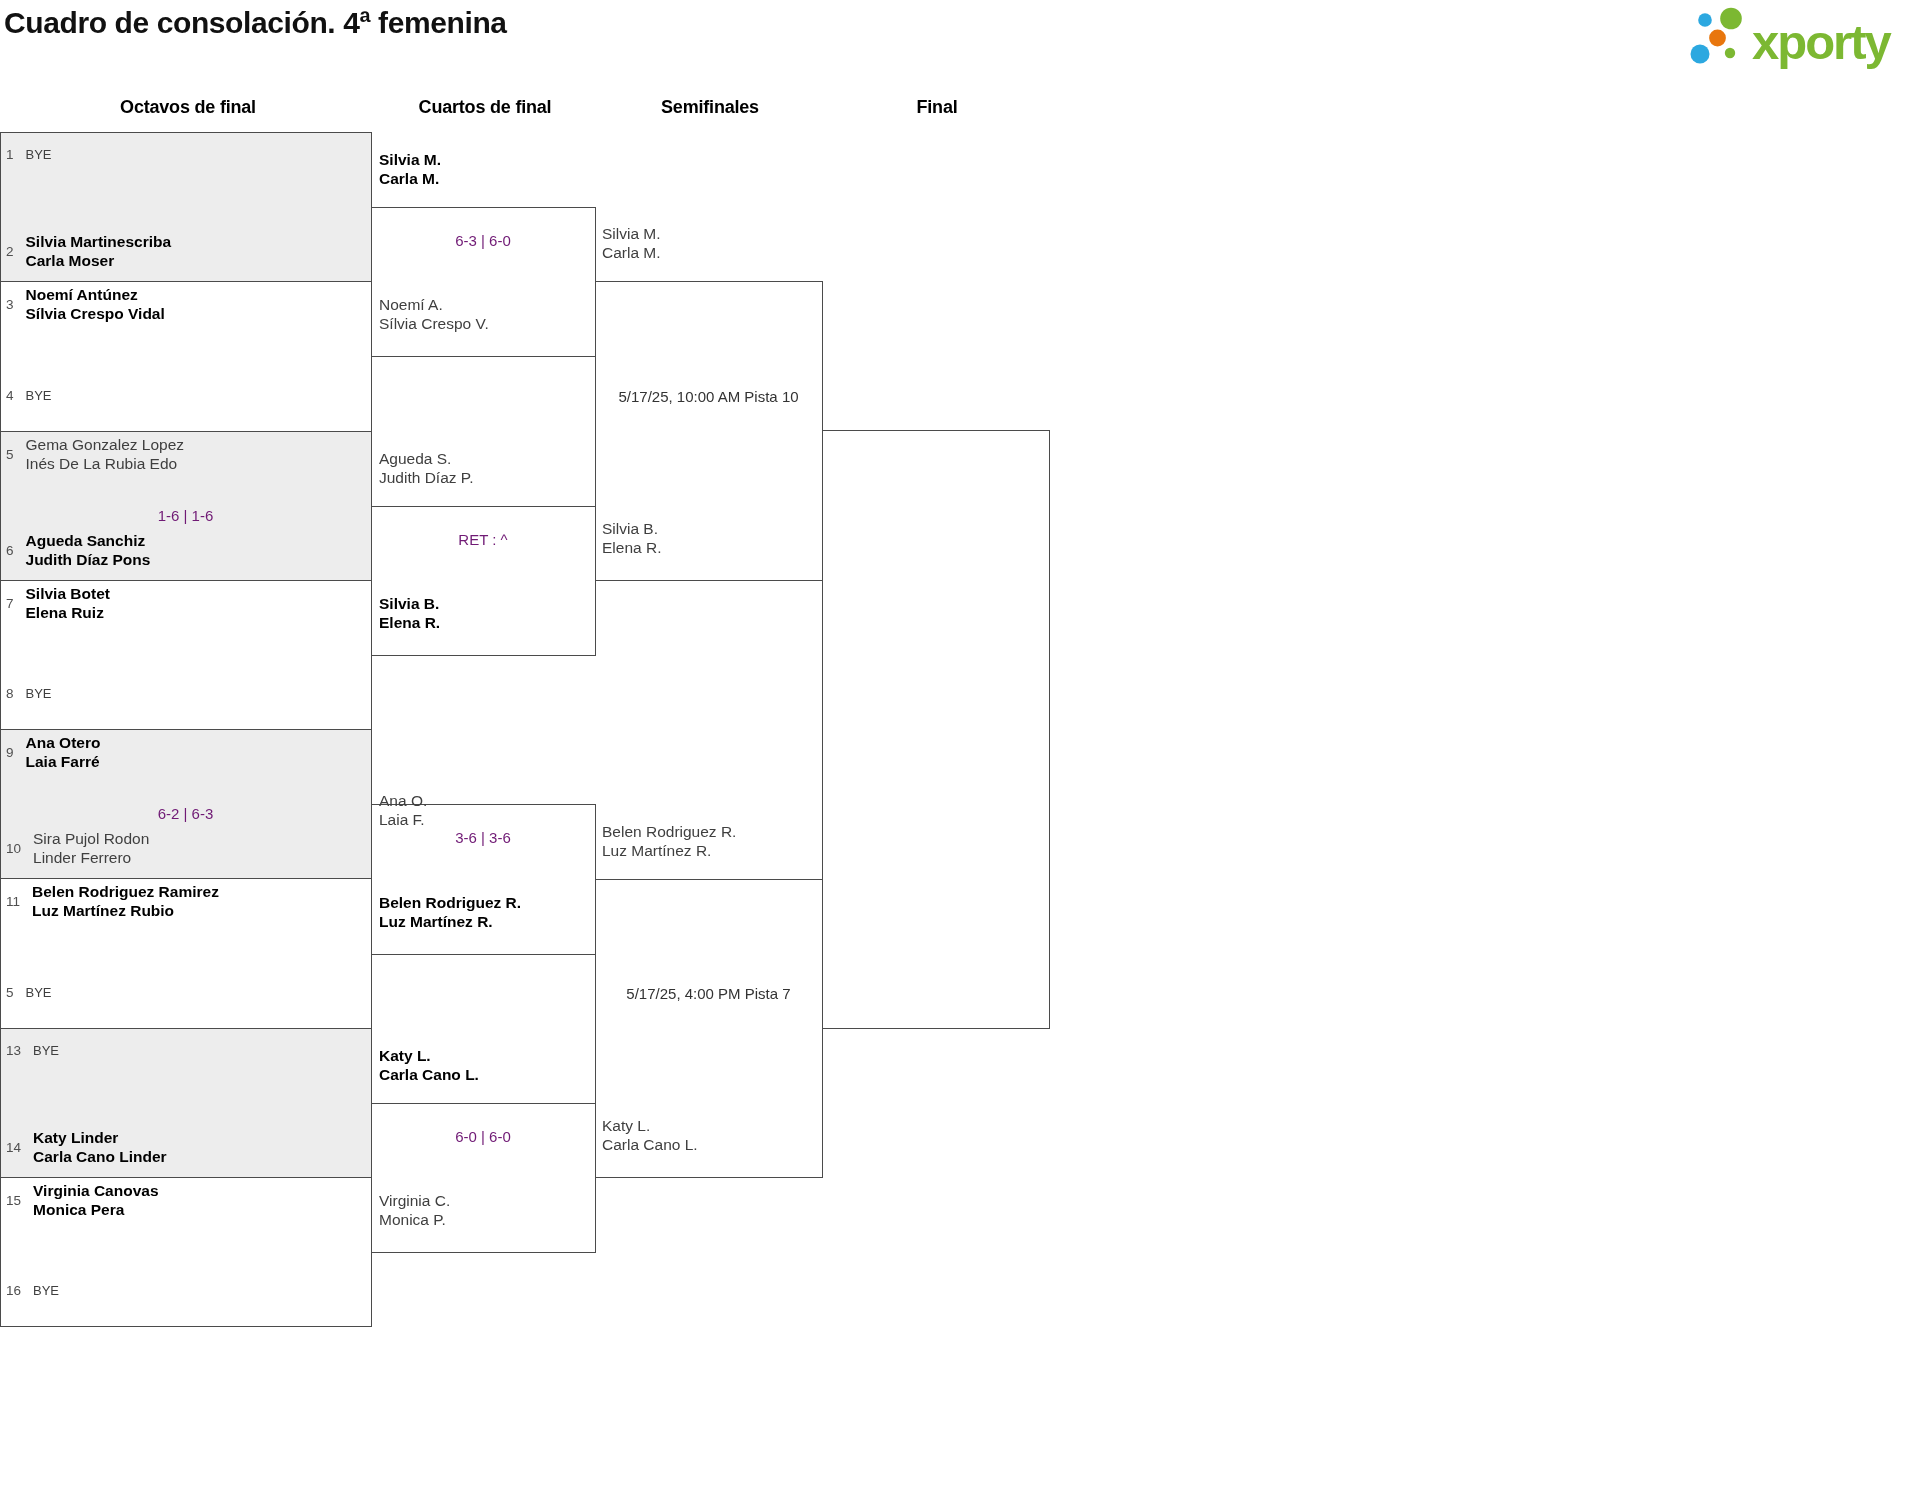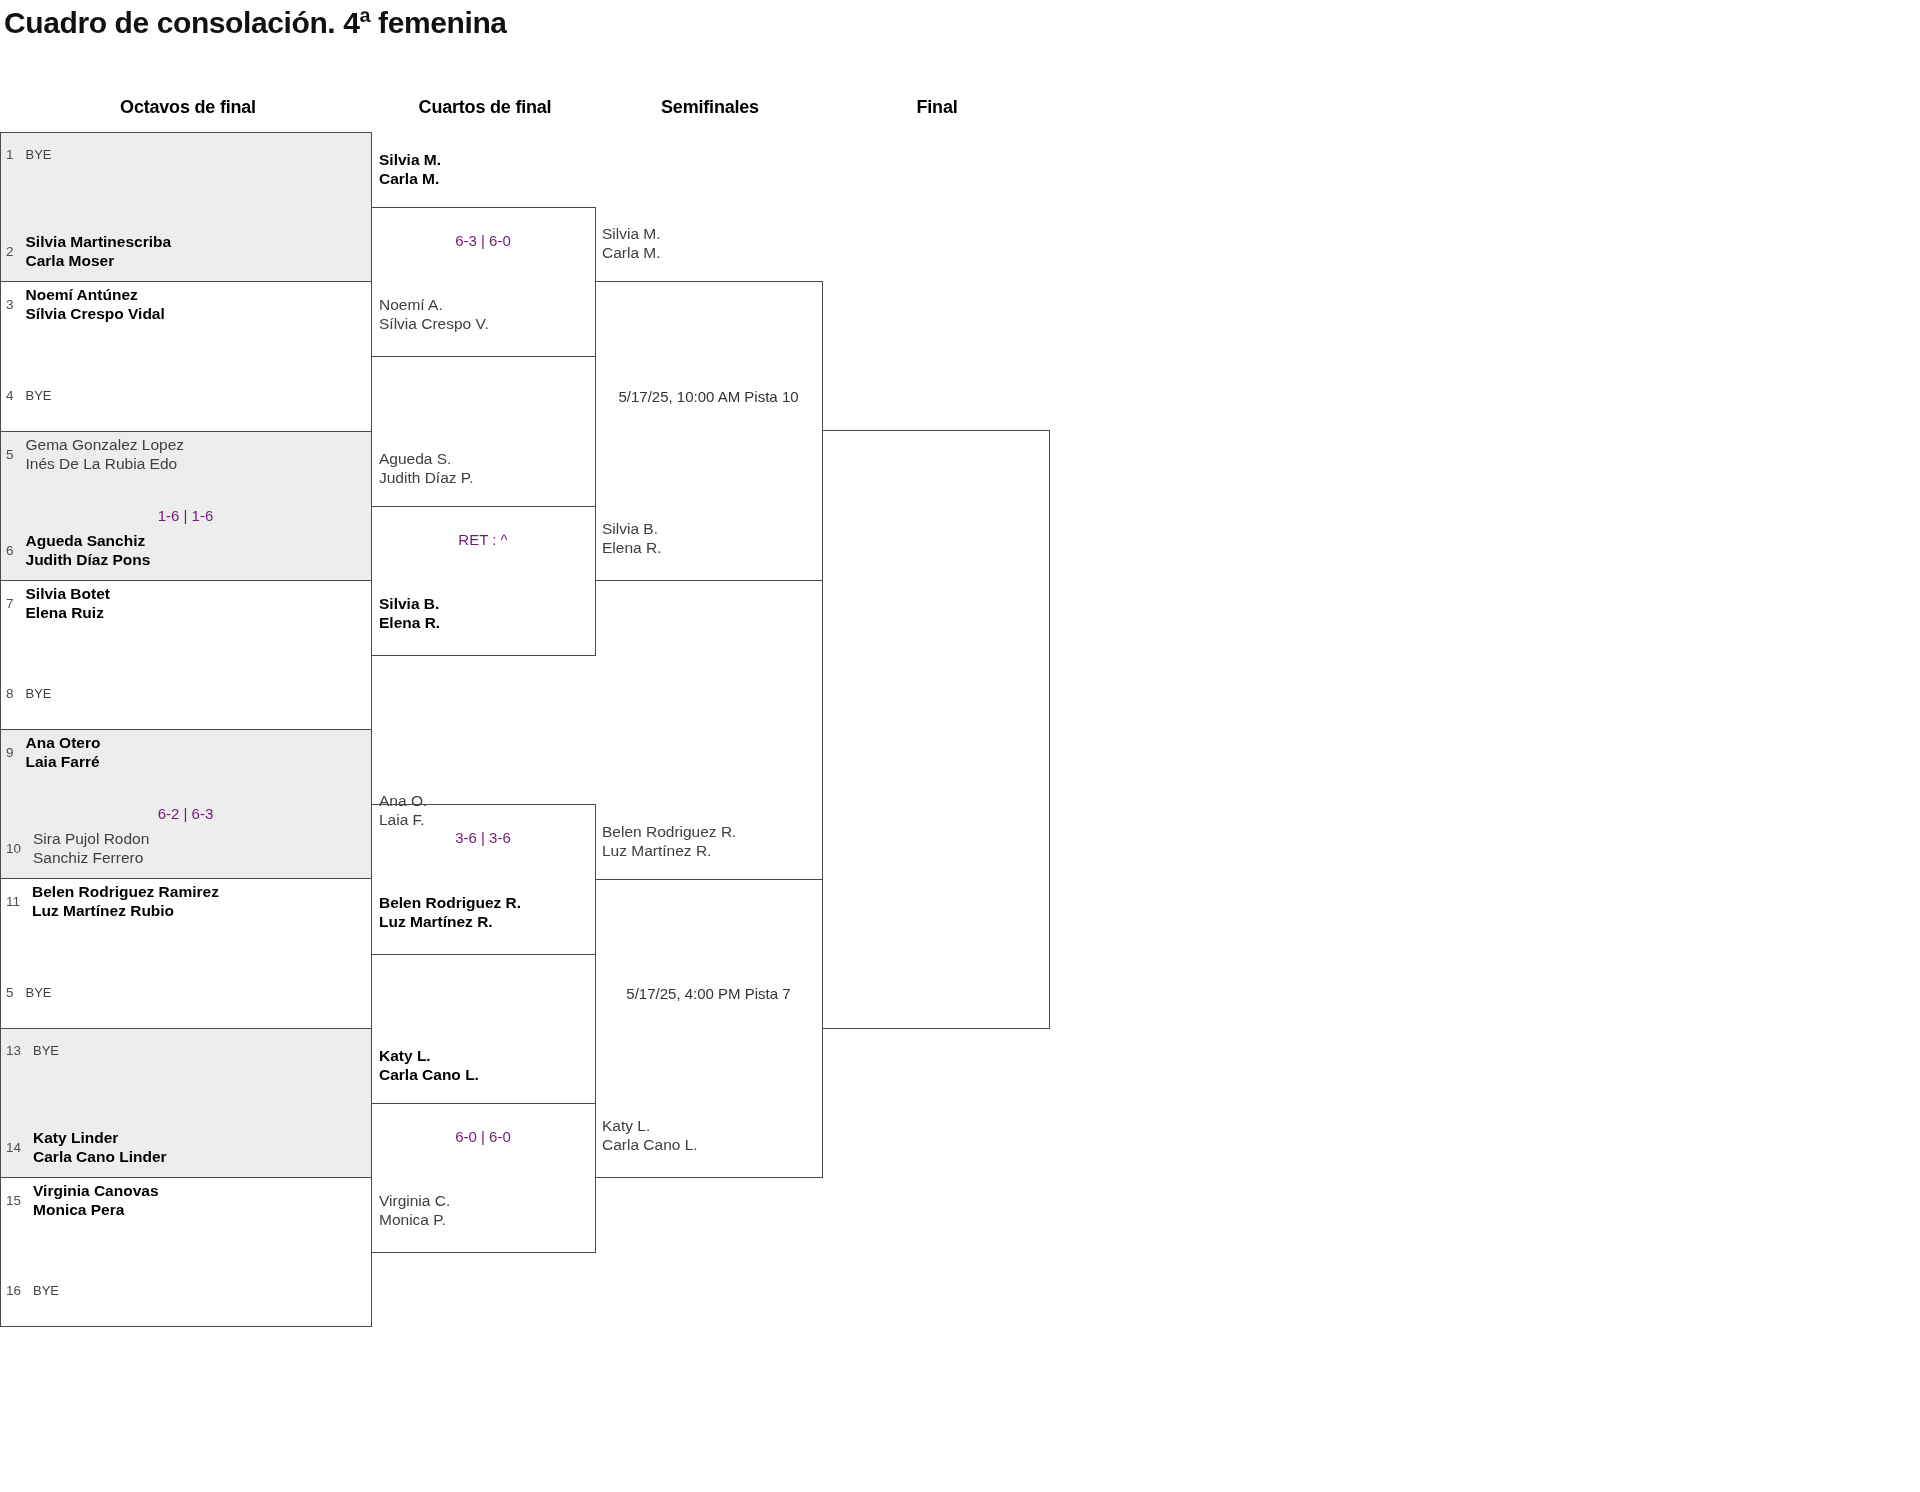"xporty" div.logo { html: none -> <div> <svg> <circle></circle> <circle></circle> <circle></circle> <circle></circle> <circle></circle> </svg> <span>xporty</span> </div> }
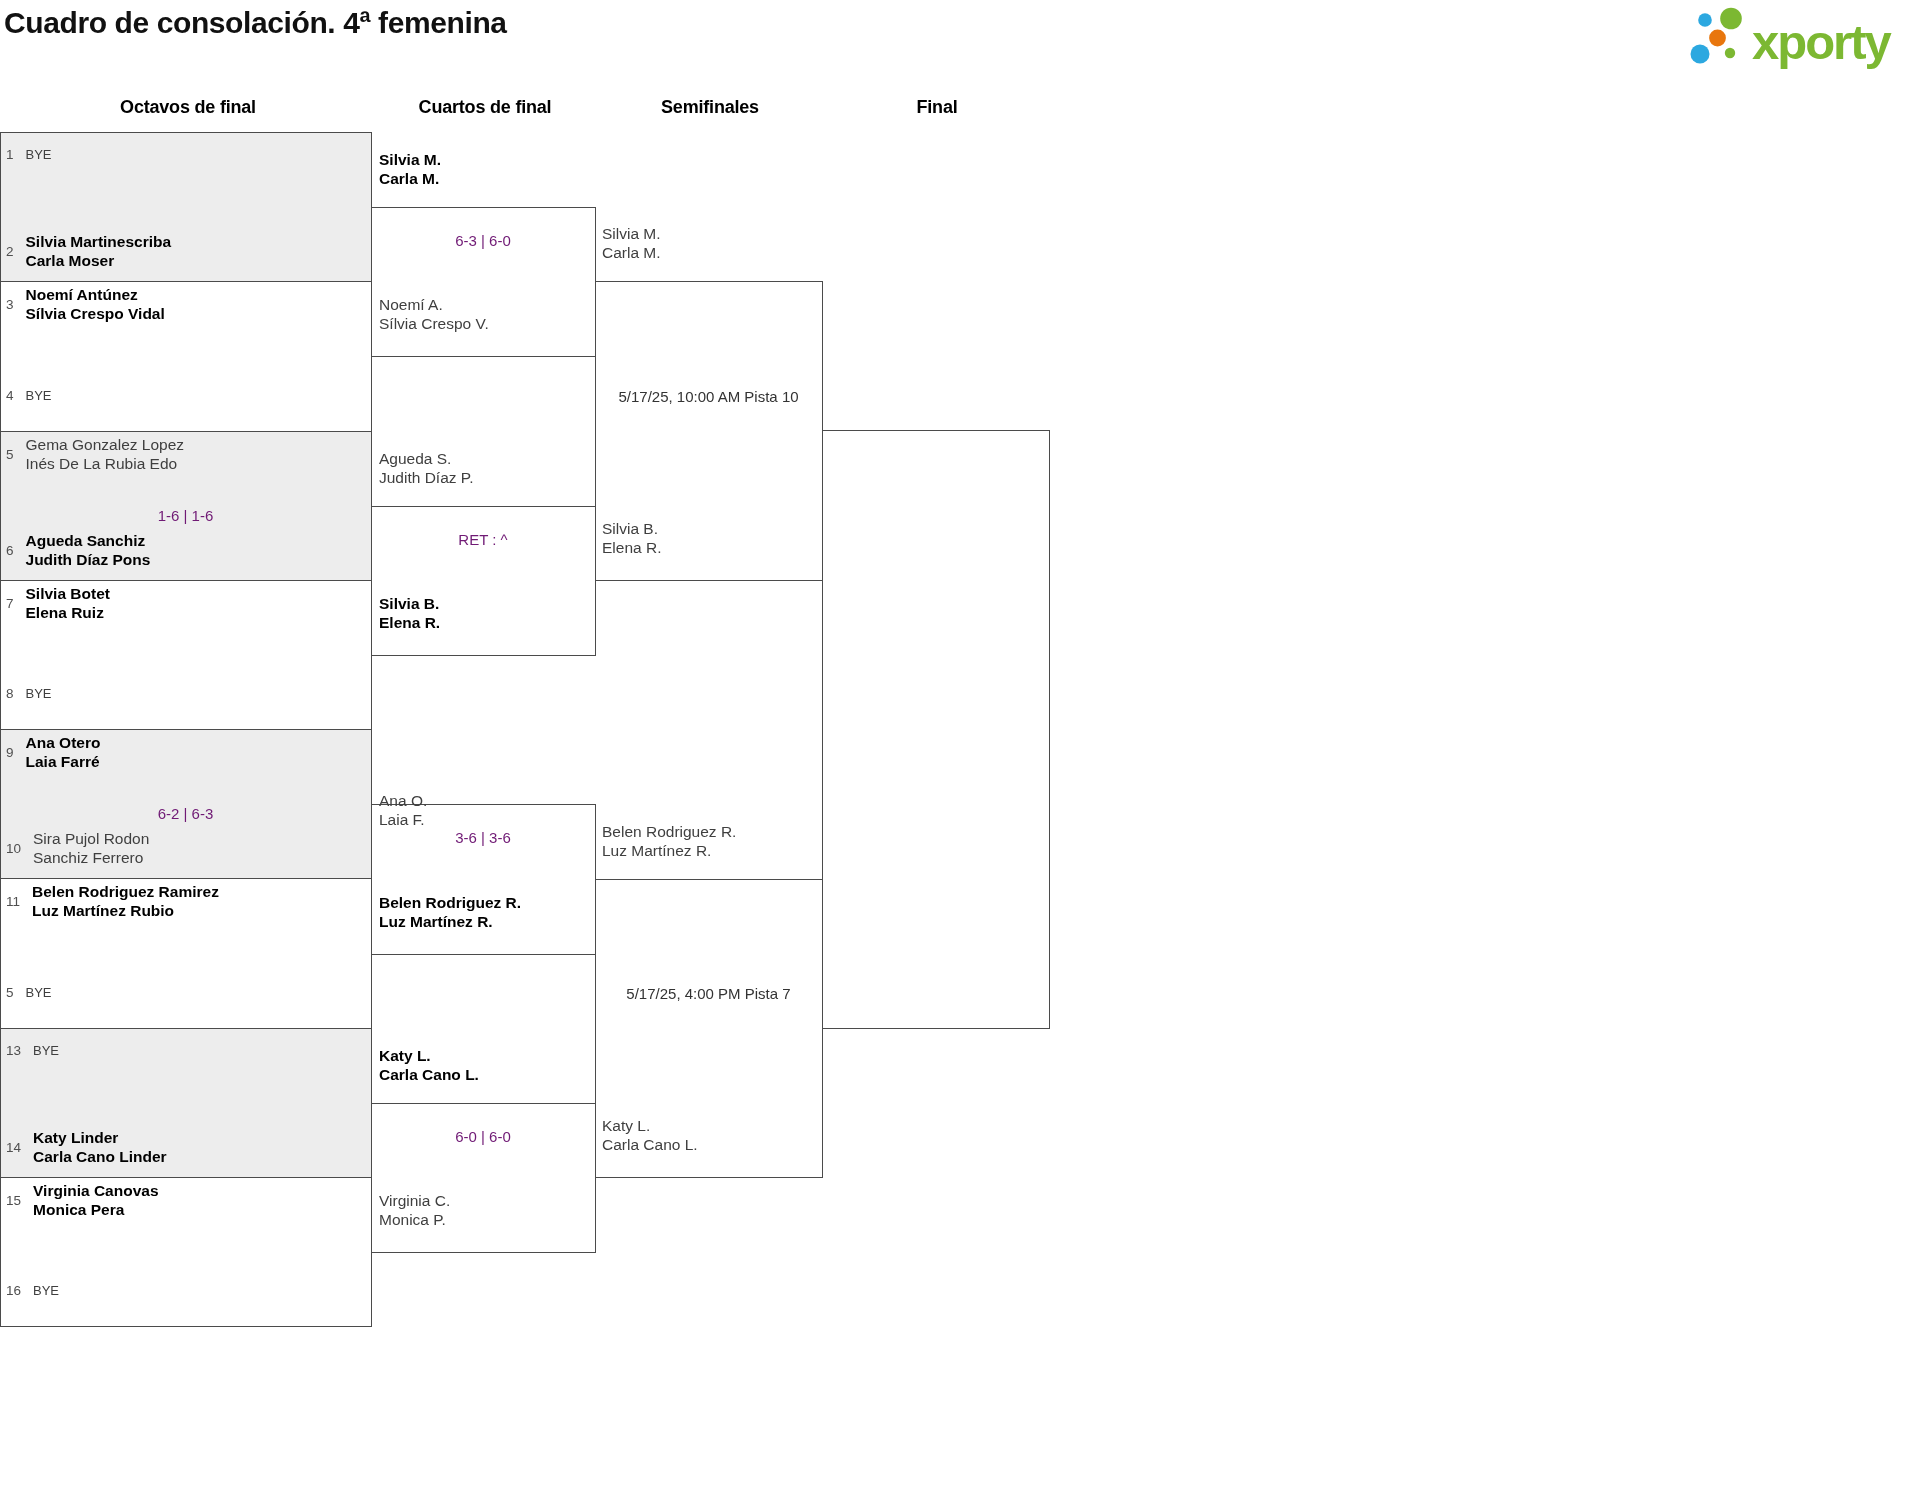"Sanchiz Ferrero" span { text: Sanchiz -> Linder }
